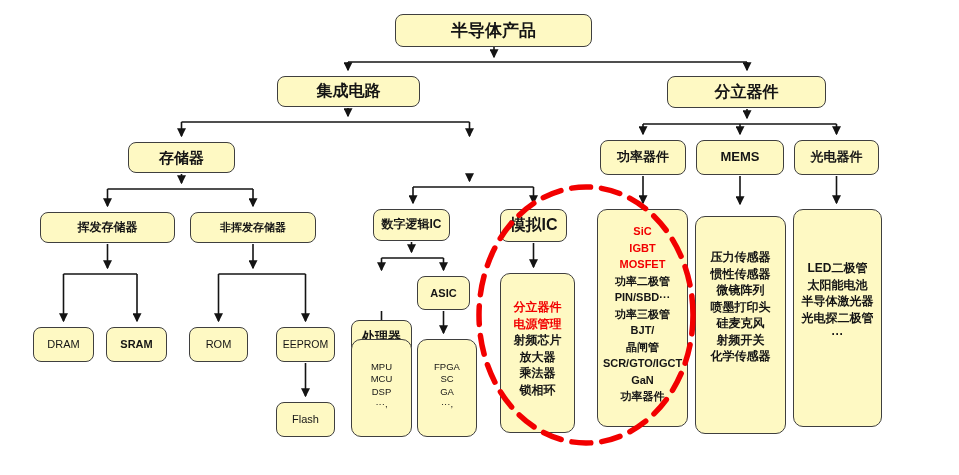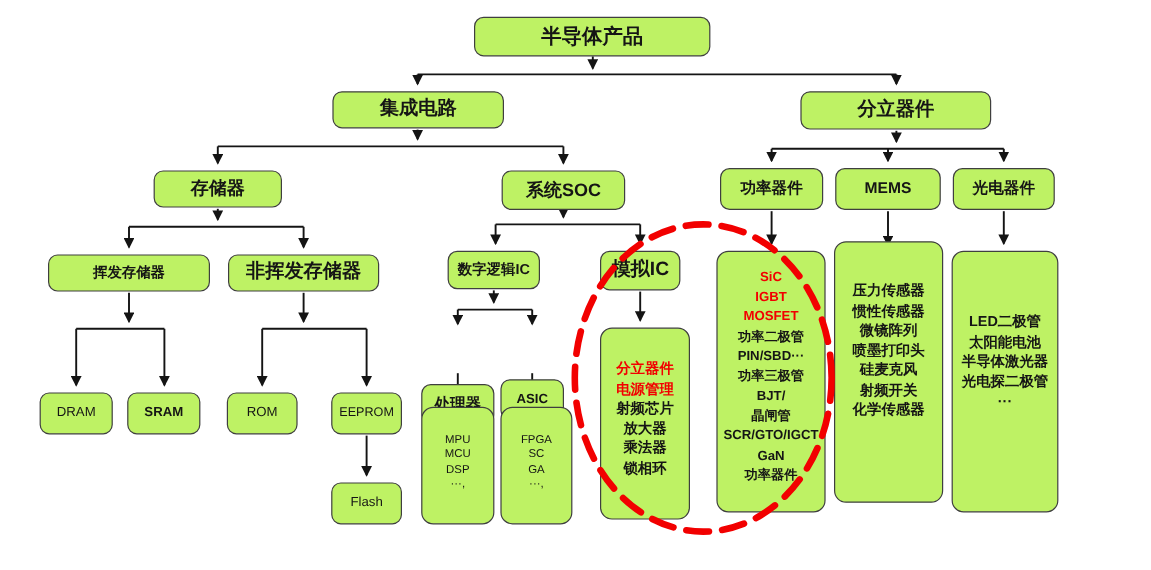"半导体产品" .node { background: #bef264 -> #fef9c3 }
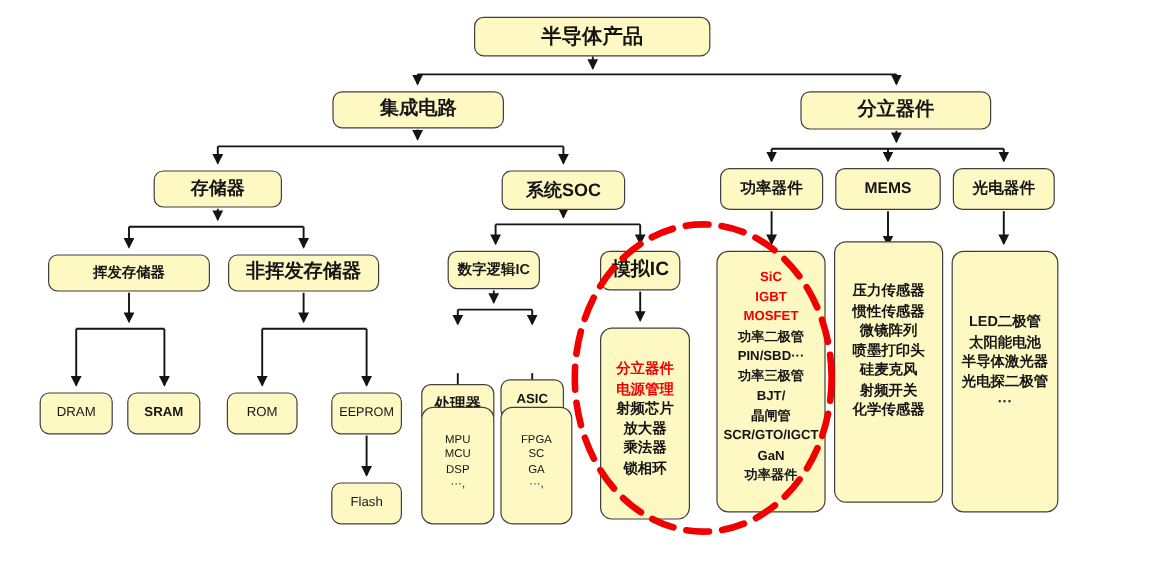"系统SOC" div.node { html: <div>系统SOC</div> -> none }
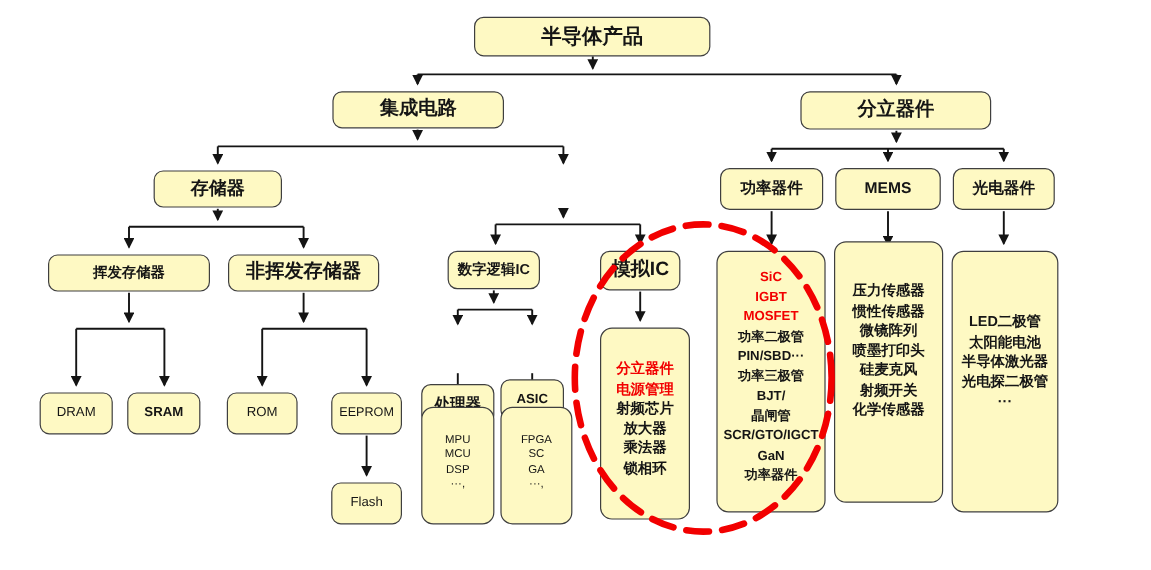"非挥发存储器" div.node { font-size: 16px -> 11px }
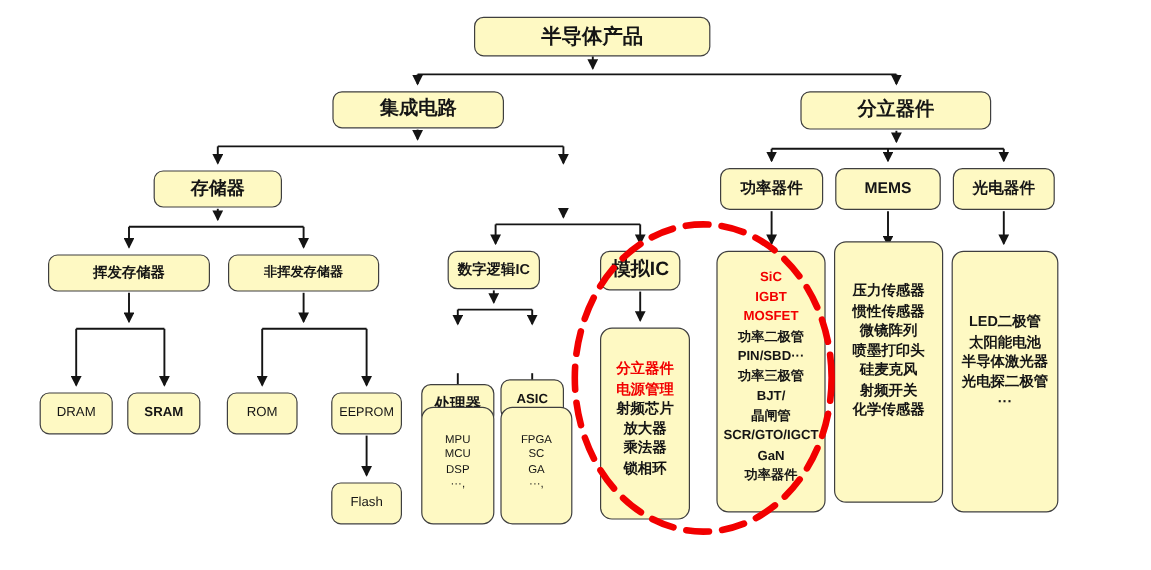"压力传感器" div.node { top: 201px -> 216px }
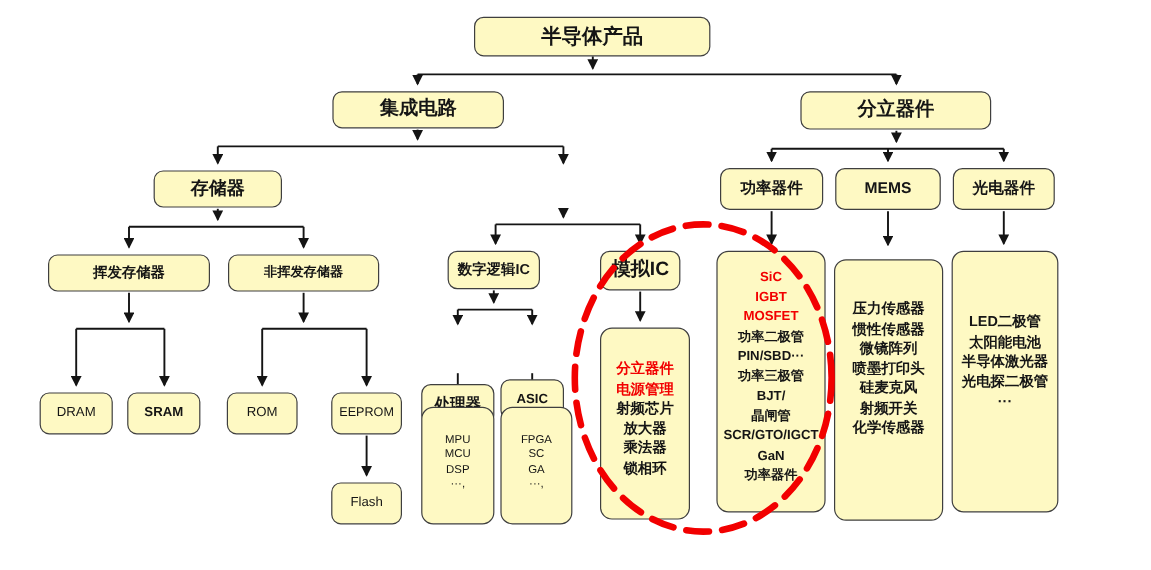"ASIC" div.node { margin-top: 40px -> none }
